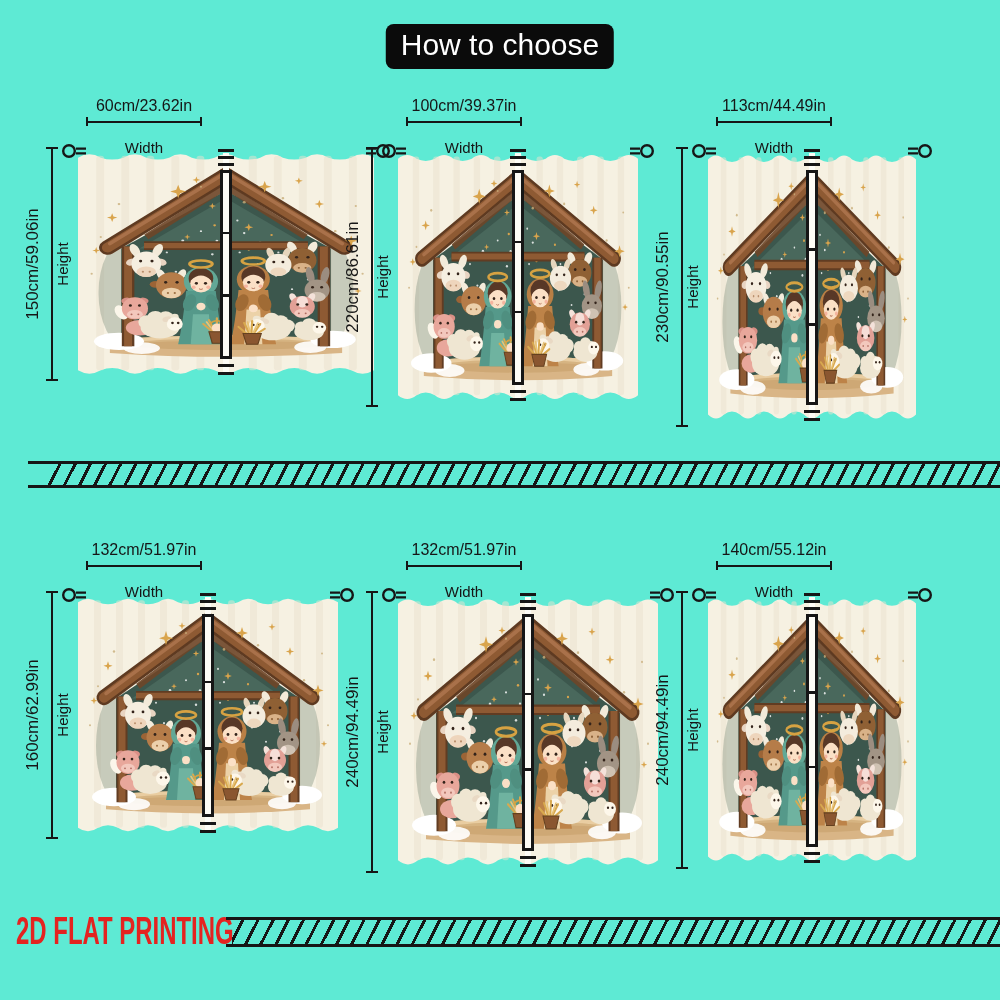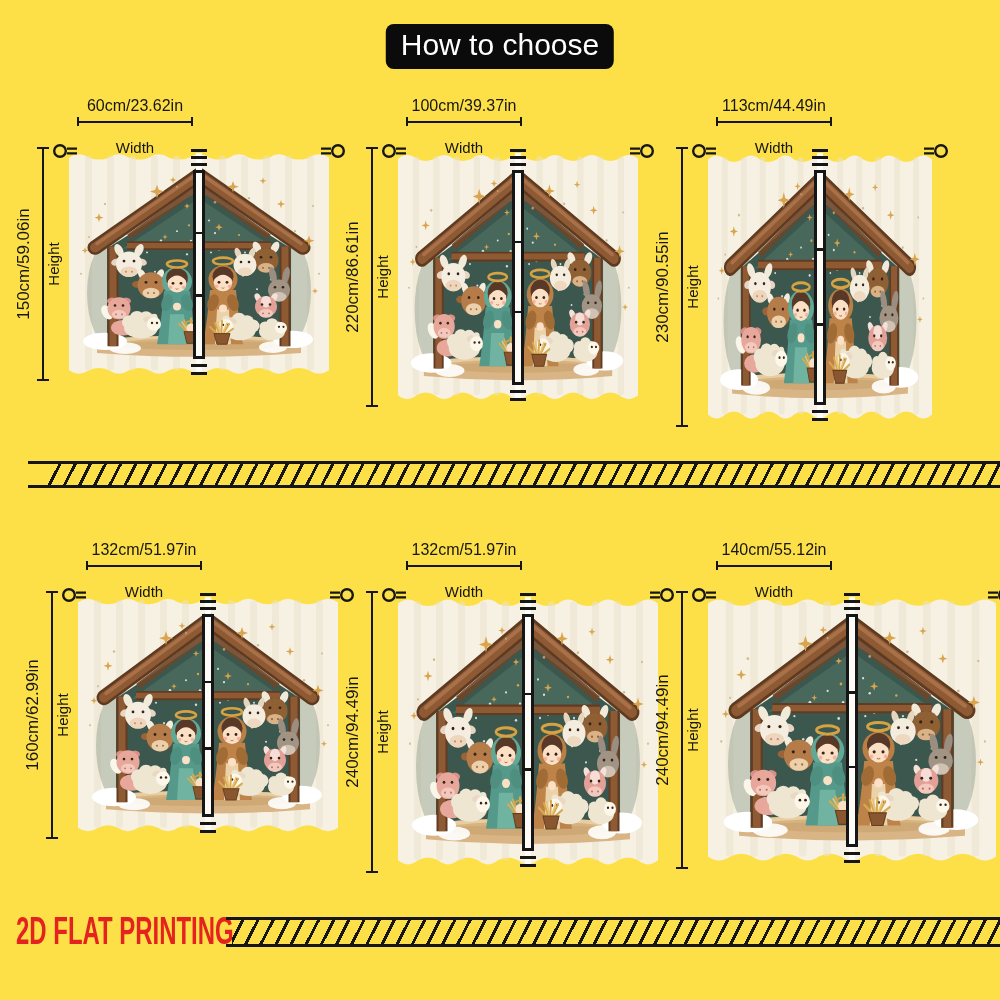"How to choose" .stage { background: #fde047 -> #5eead4 }
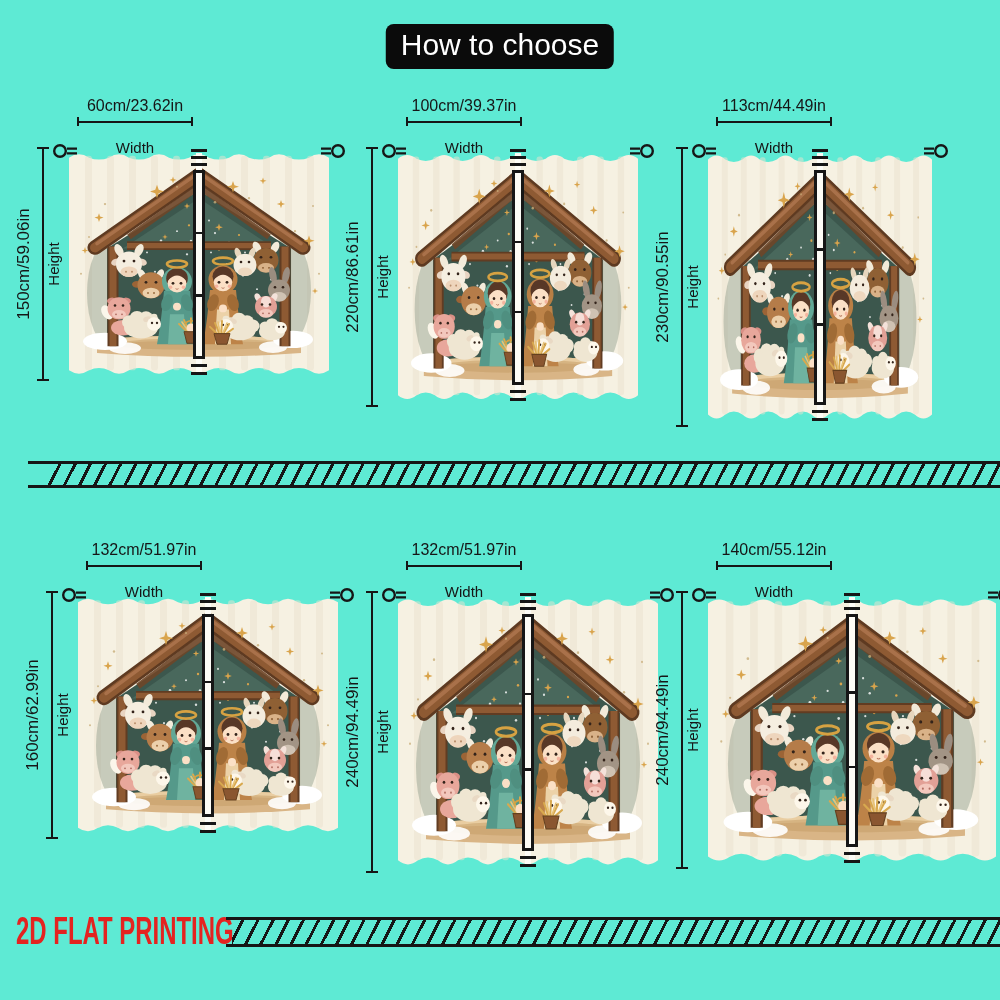"60cm/23.62in" div.panel { left: 69px -> 78px; padding-left: none -> 36px }
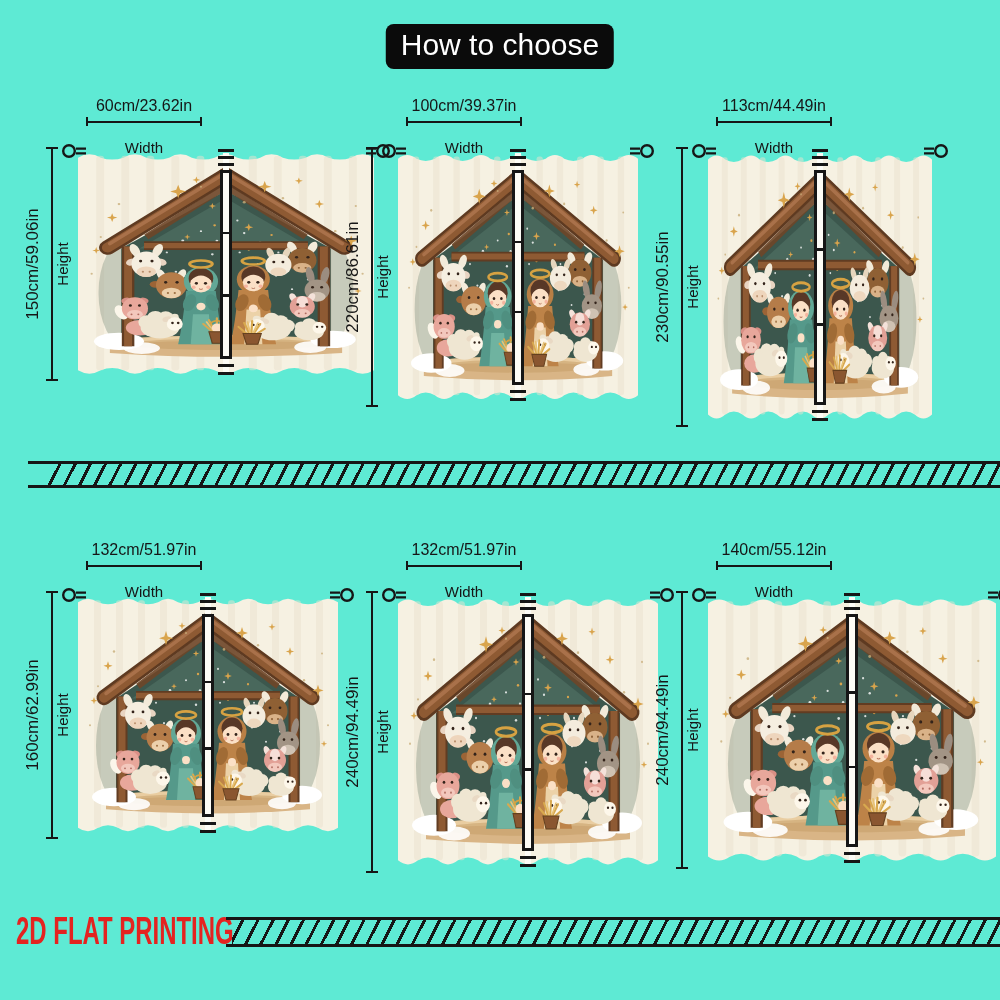"113cm/44.49in" div.panel { padding-left: 16px -> none }
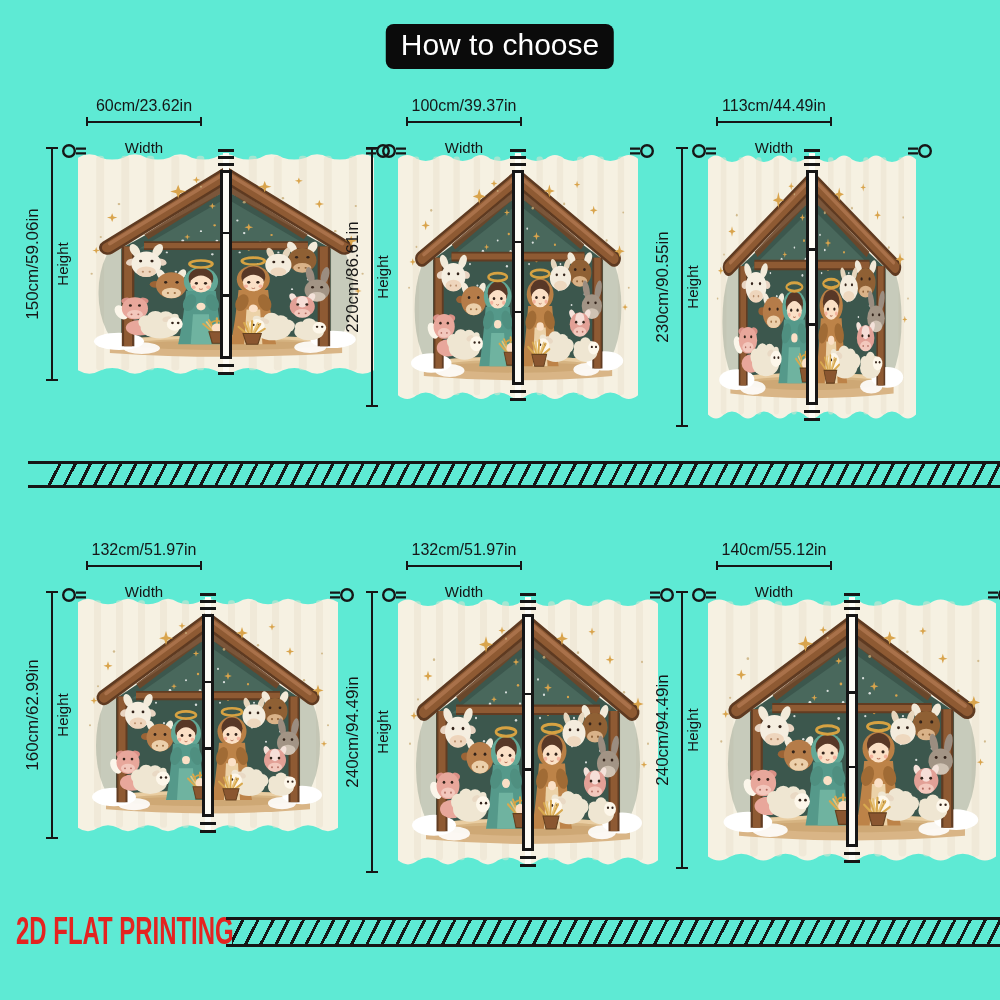"140cm/55.12in" div.panel { width: 288px -> 208px }
